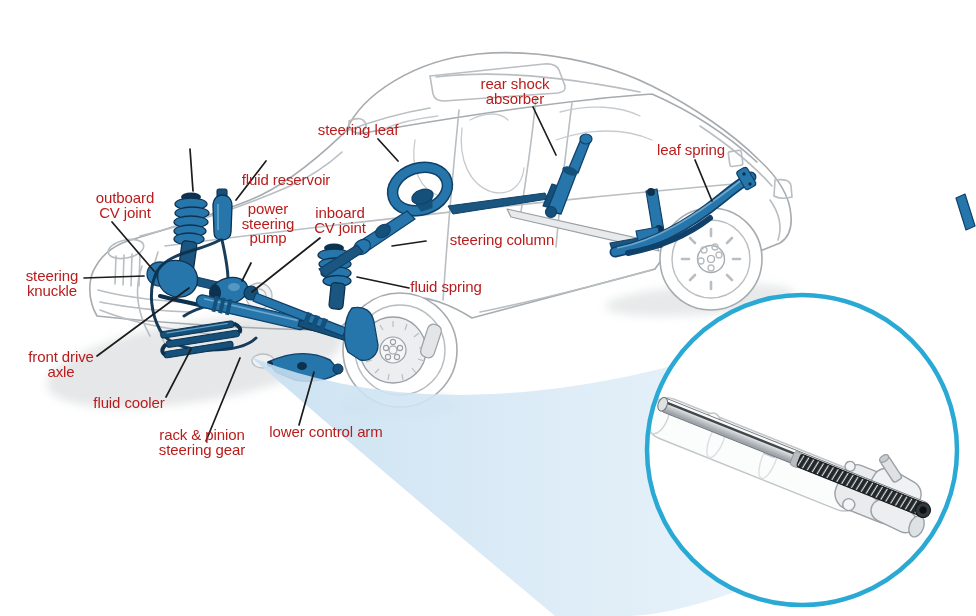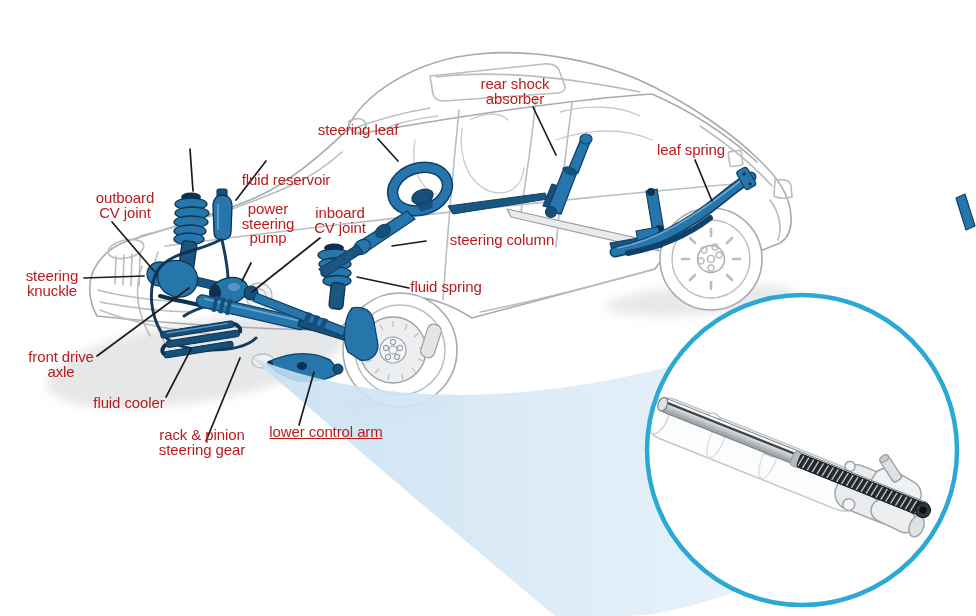"lower control arm" div.label { text-decoration: underline -> none }
